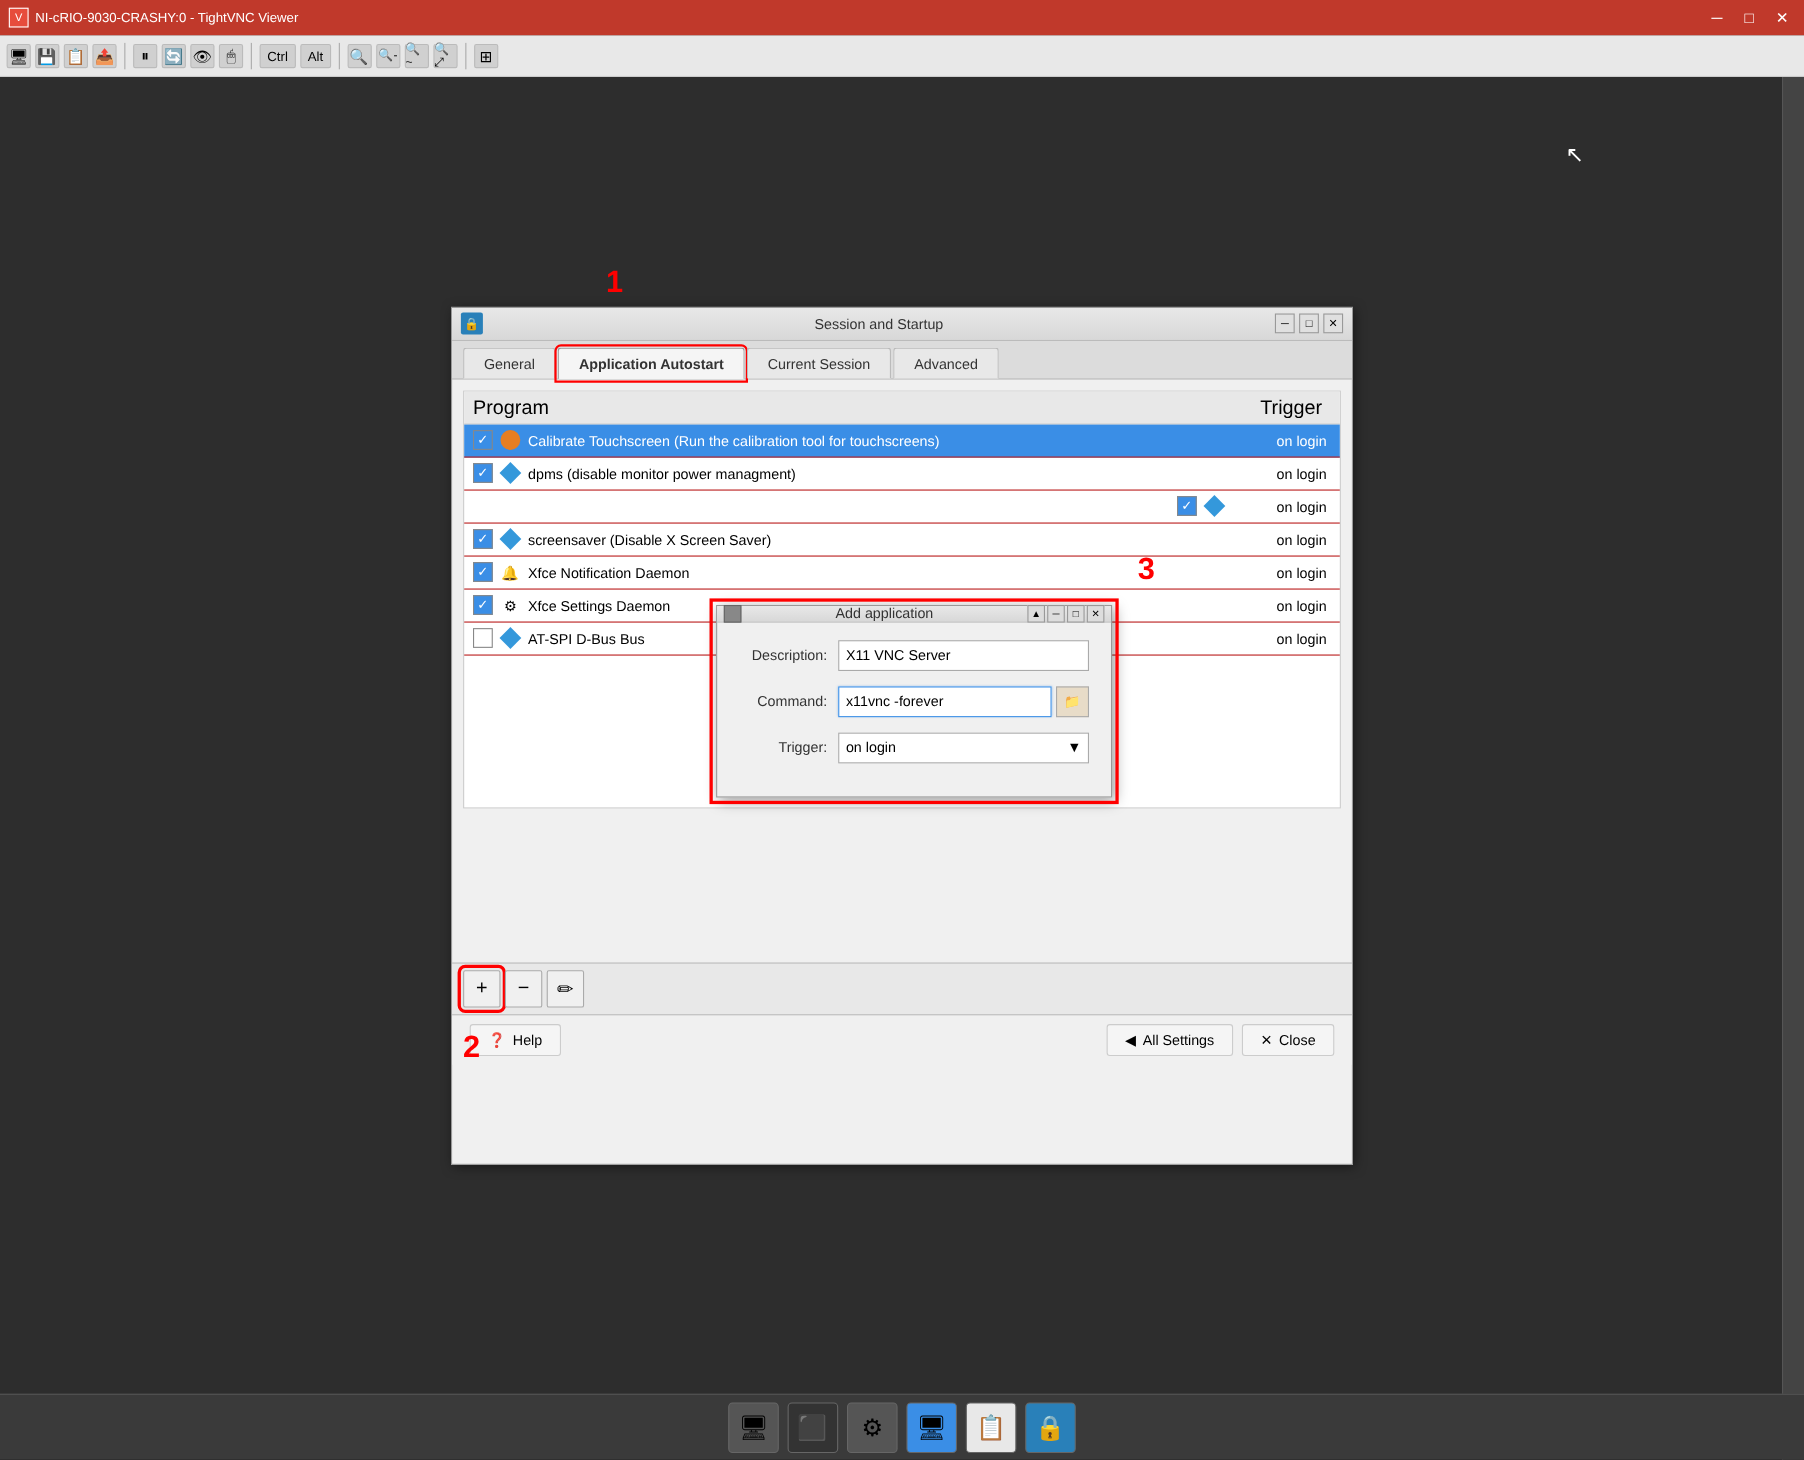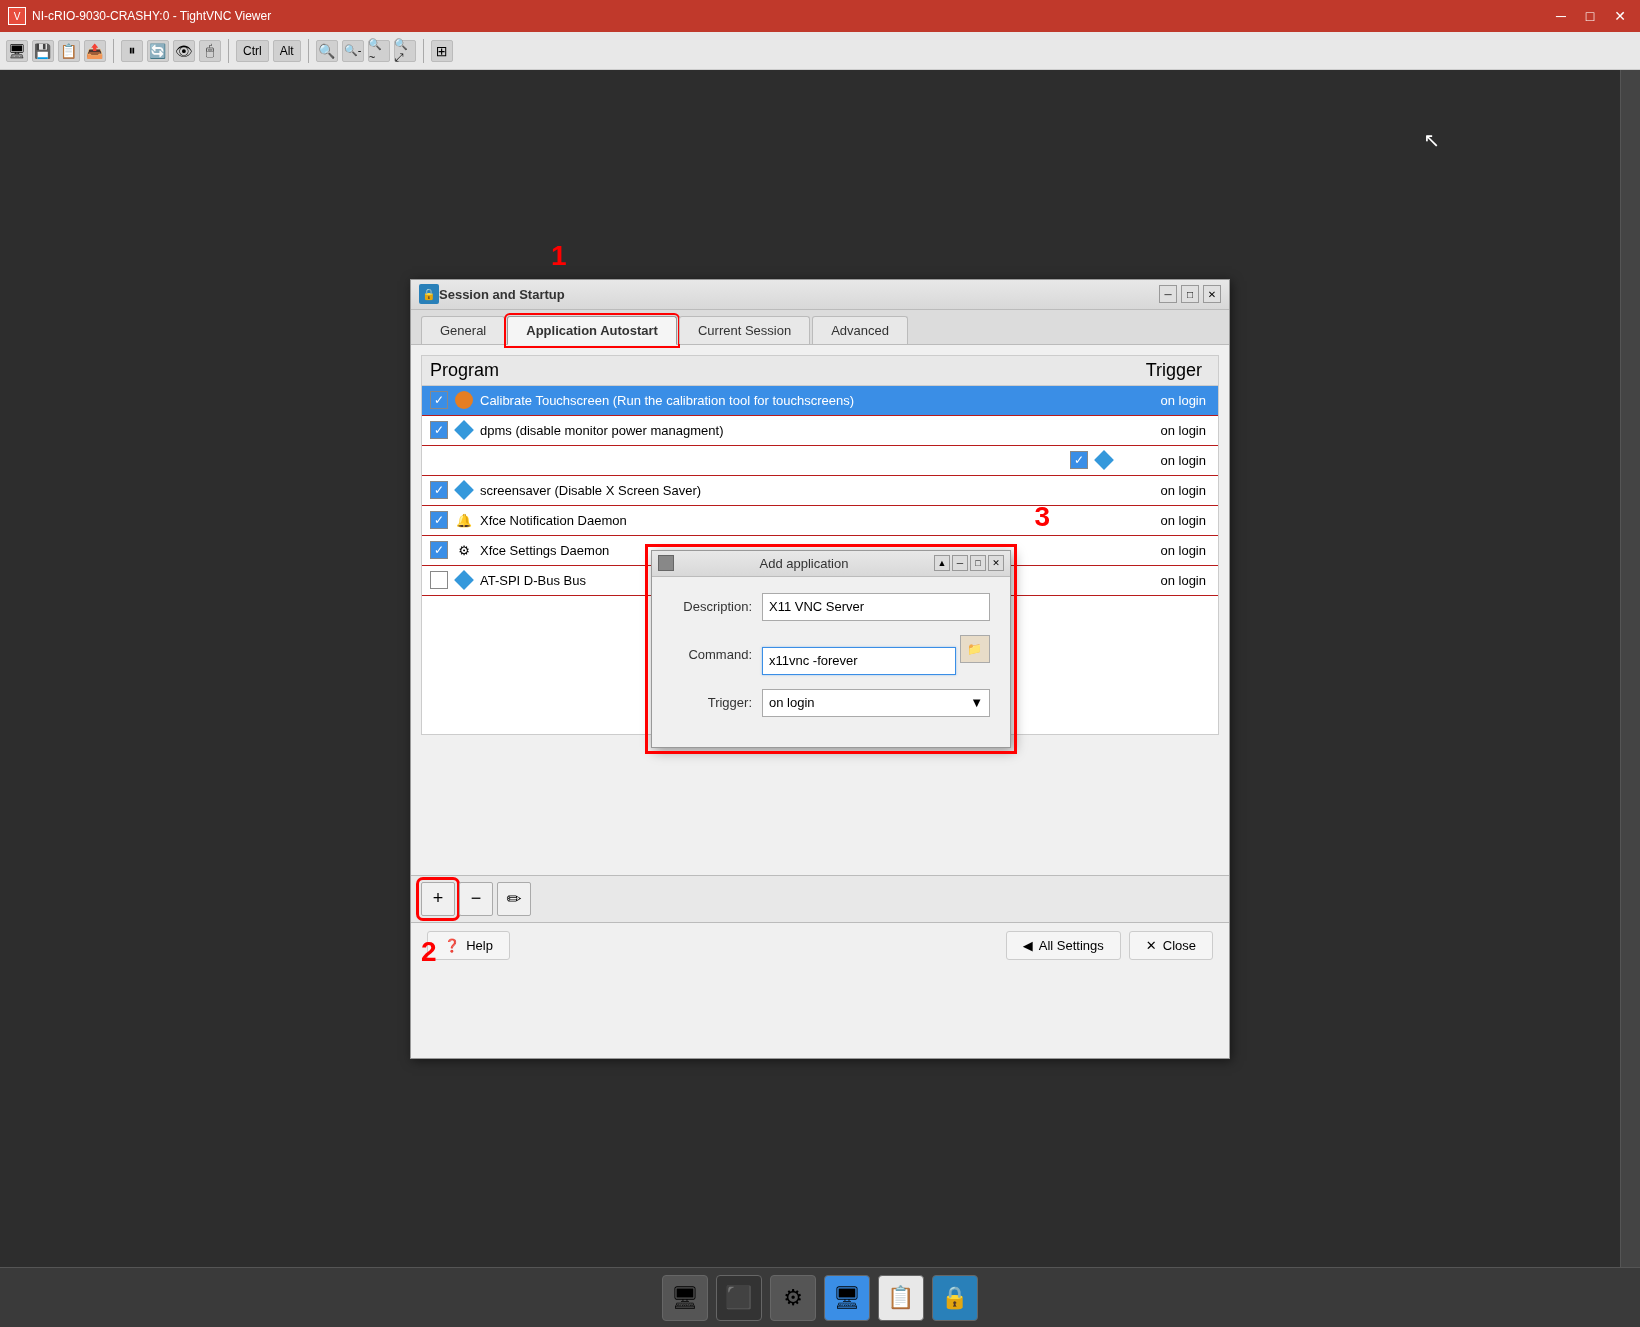"Session and Startup" .session-title-text { font-weight: bold -> none; text-align: left -> center }
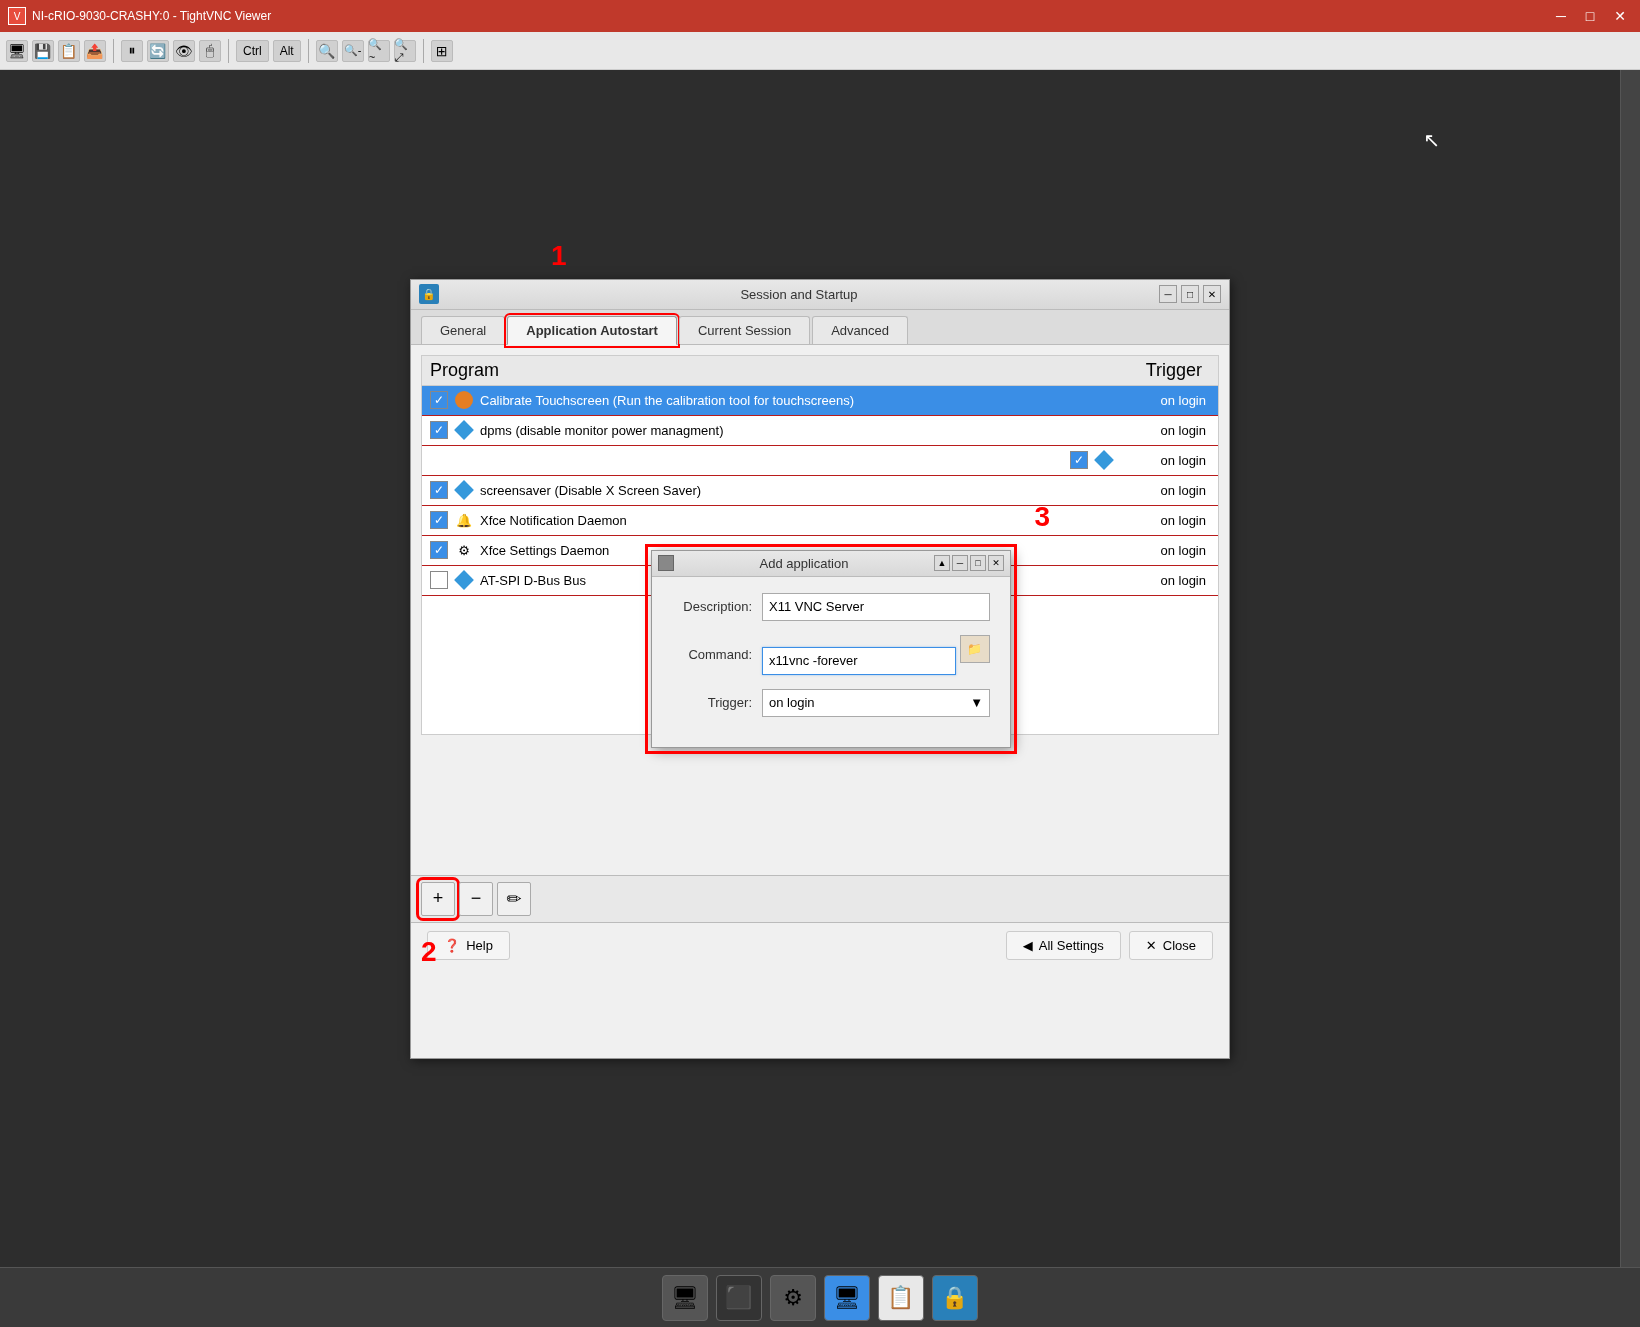"Add application" .dialog-titlebar { height: 26px -> 15px }
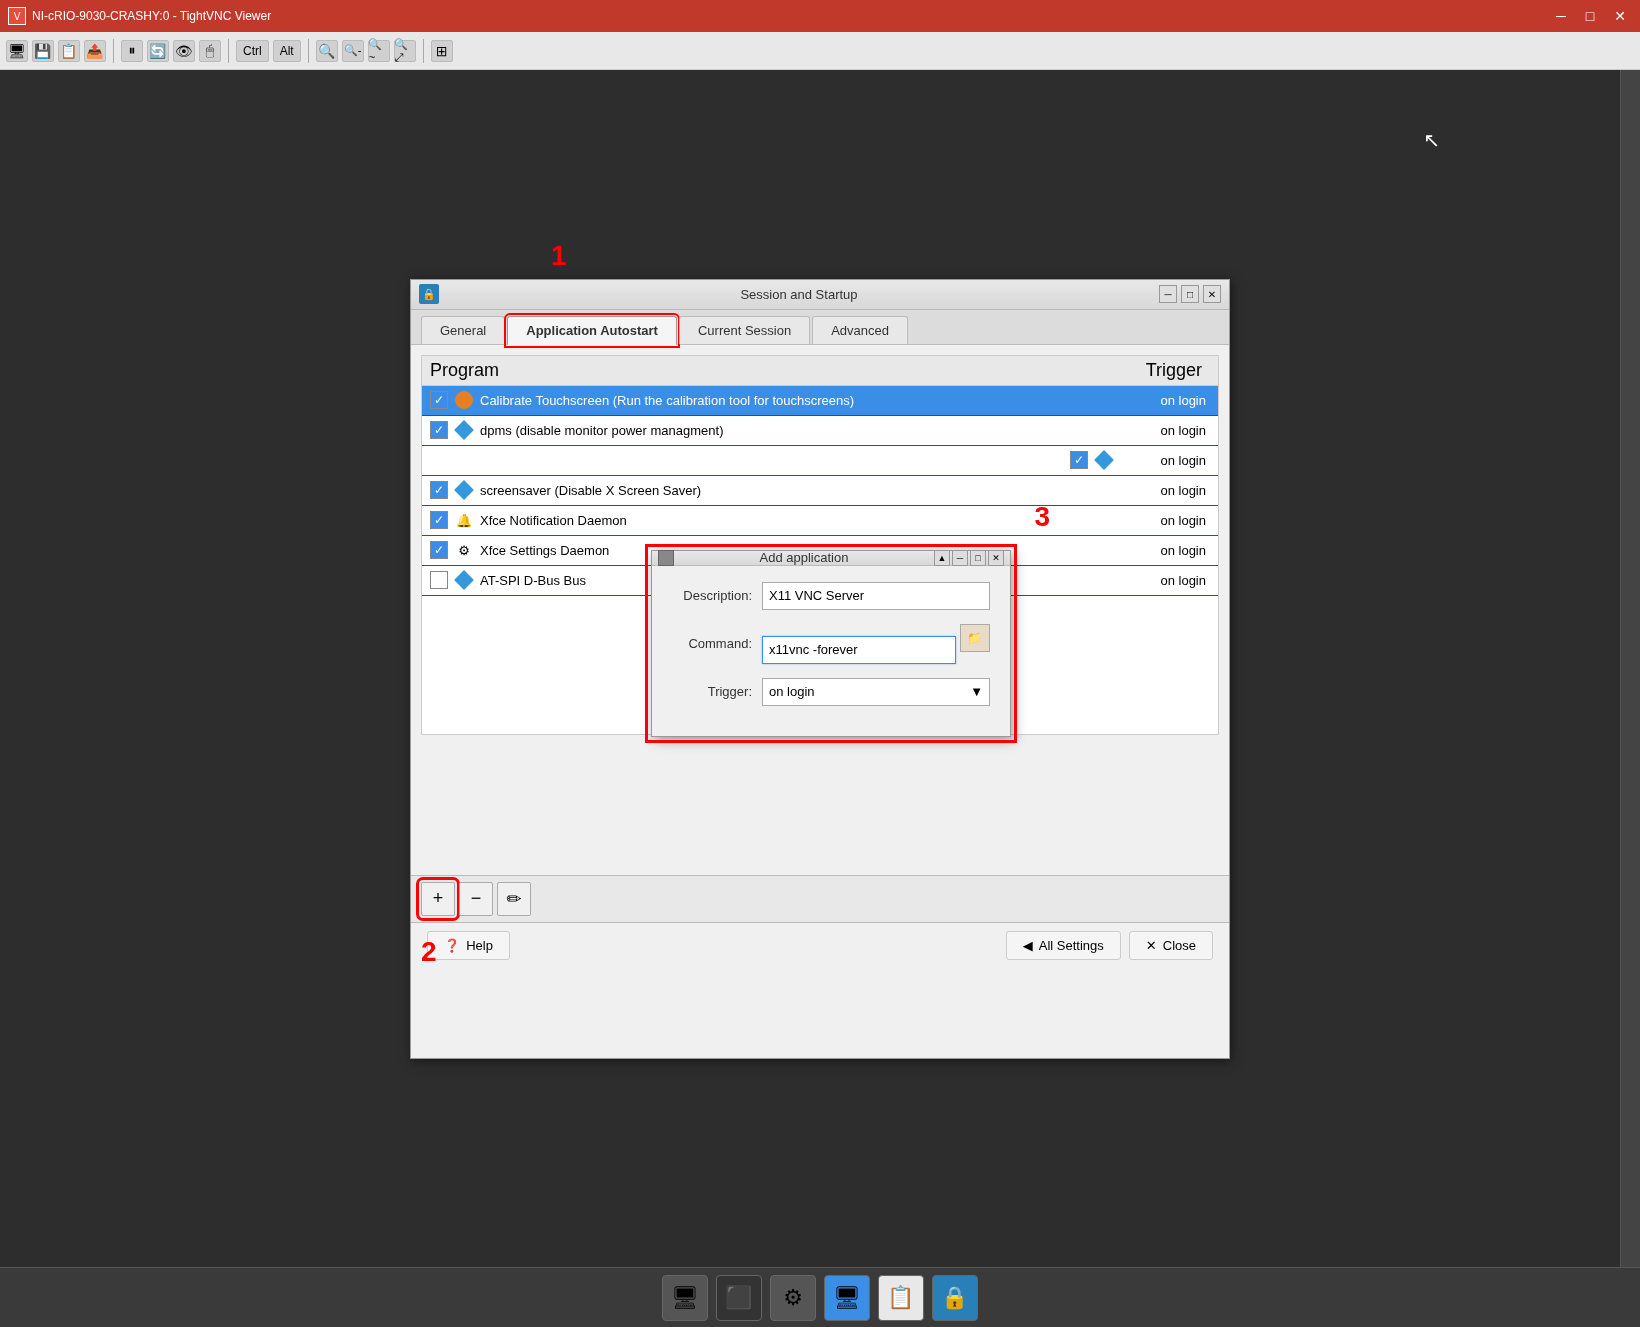"x11vnc -forever" .form-input.focused { margin-top: 12px -> none }
